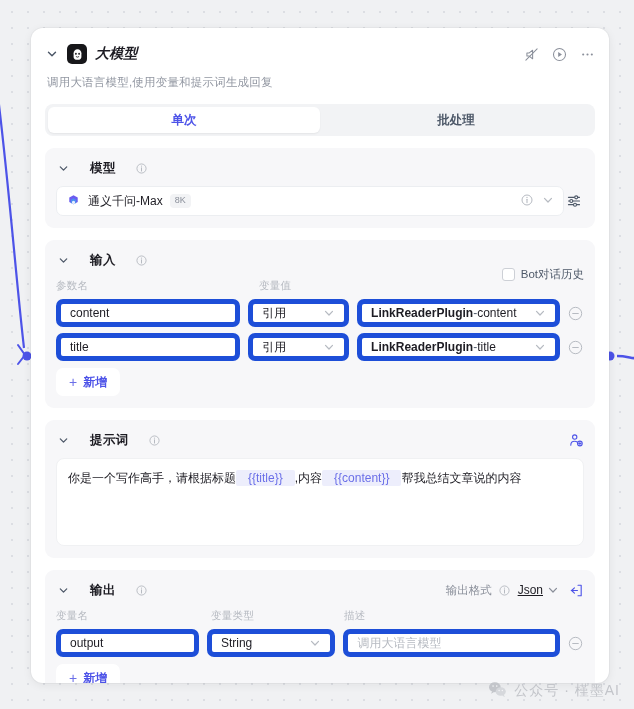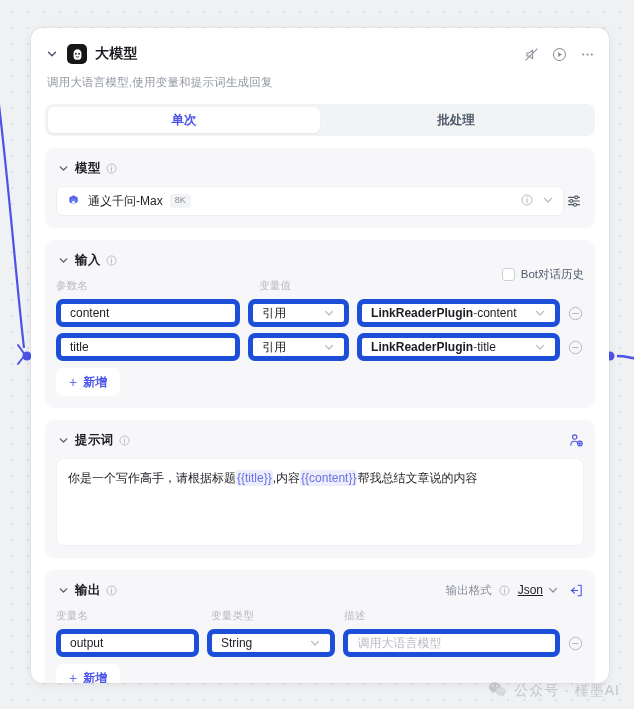"大模型" .node-title { font-style: none -> italic }
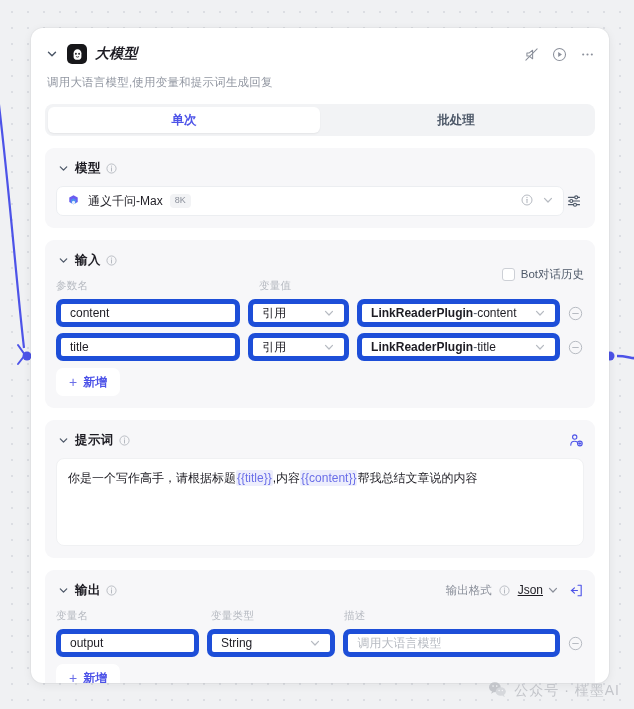"模型" .sec-head { gap: 5px -> 20px }
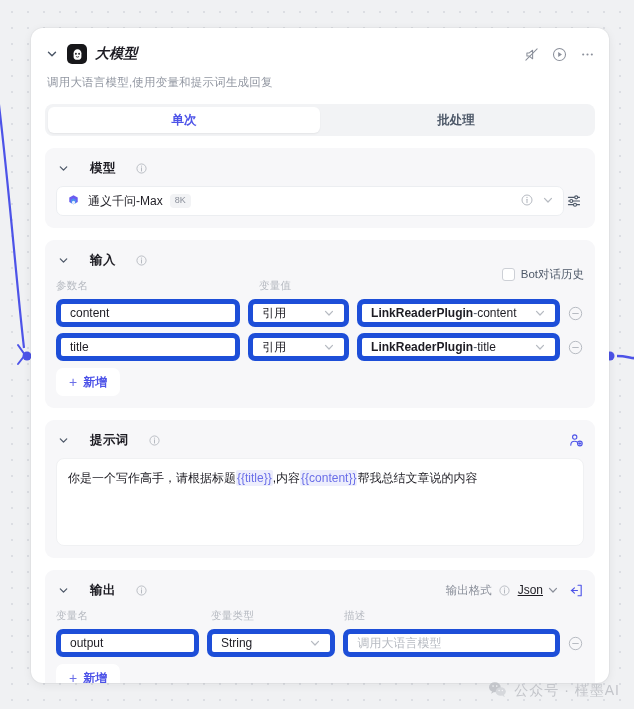"{{title}}" .var-tok { padding: 1px 1px -> 1px 12px }
